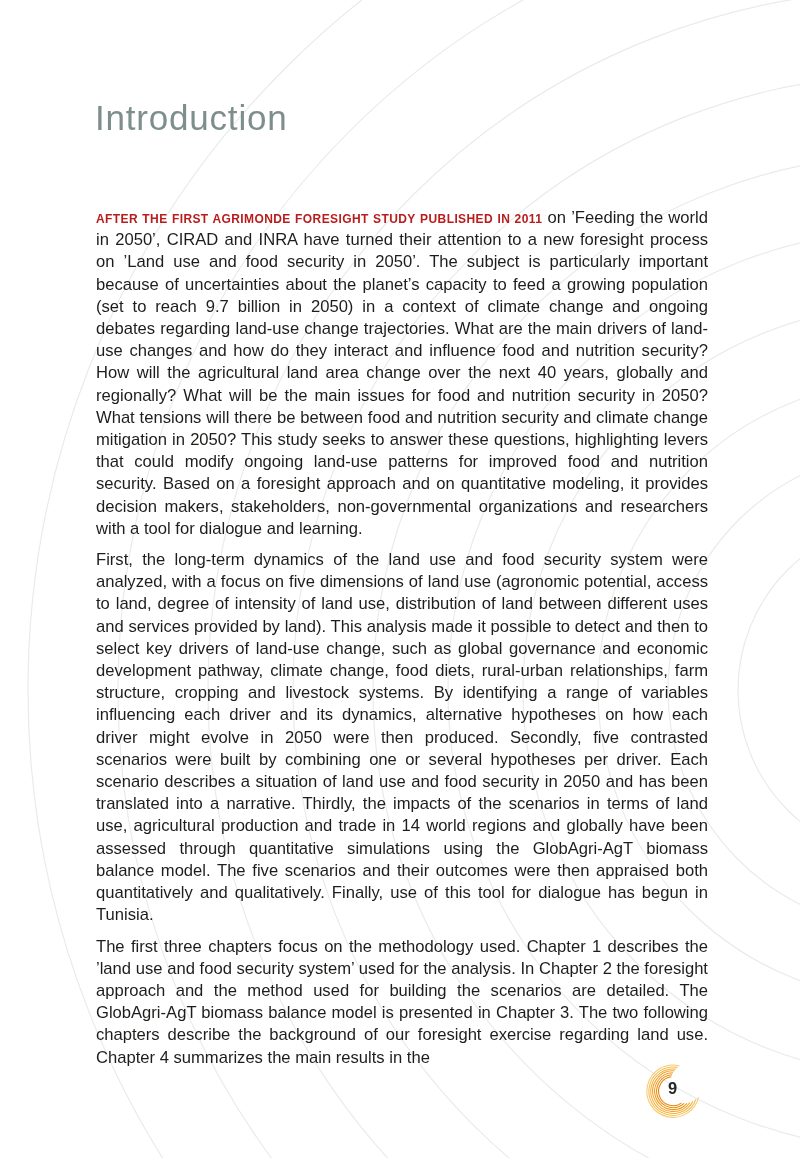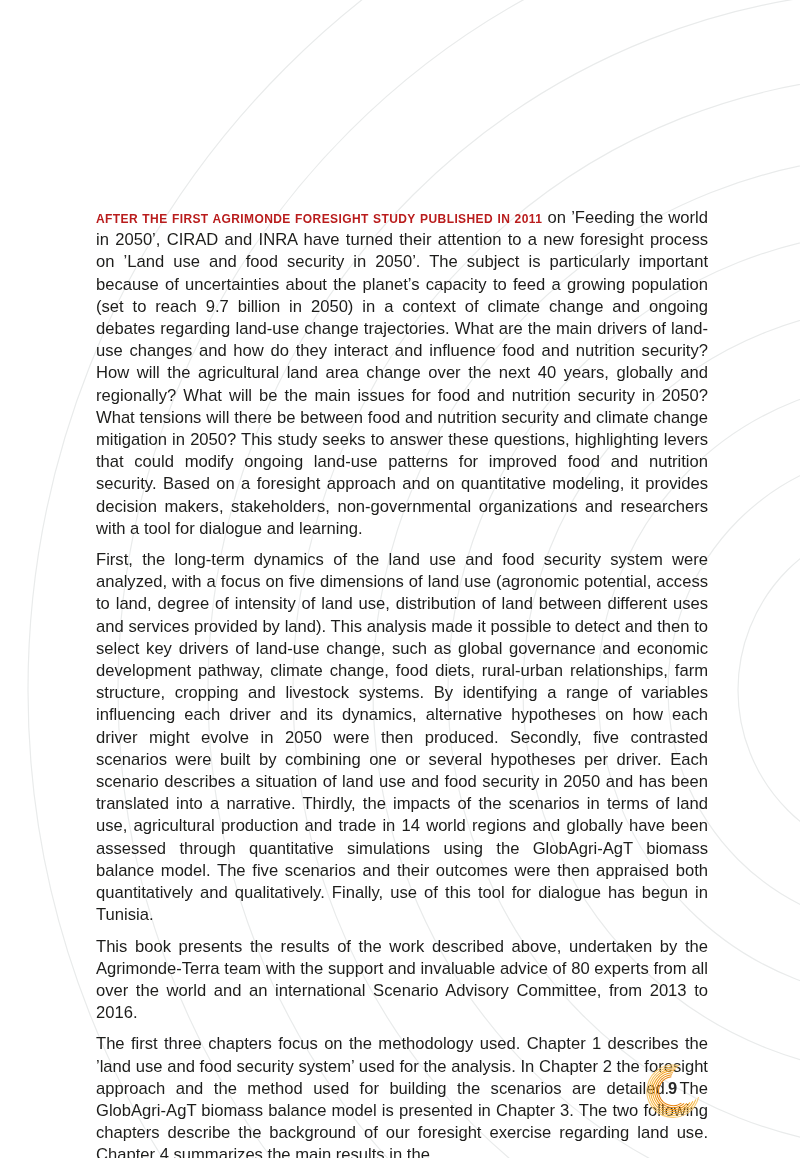"Introduction" h1.chapter-title { html: none -> <h1>Introduction</h1> }
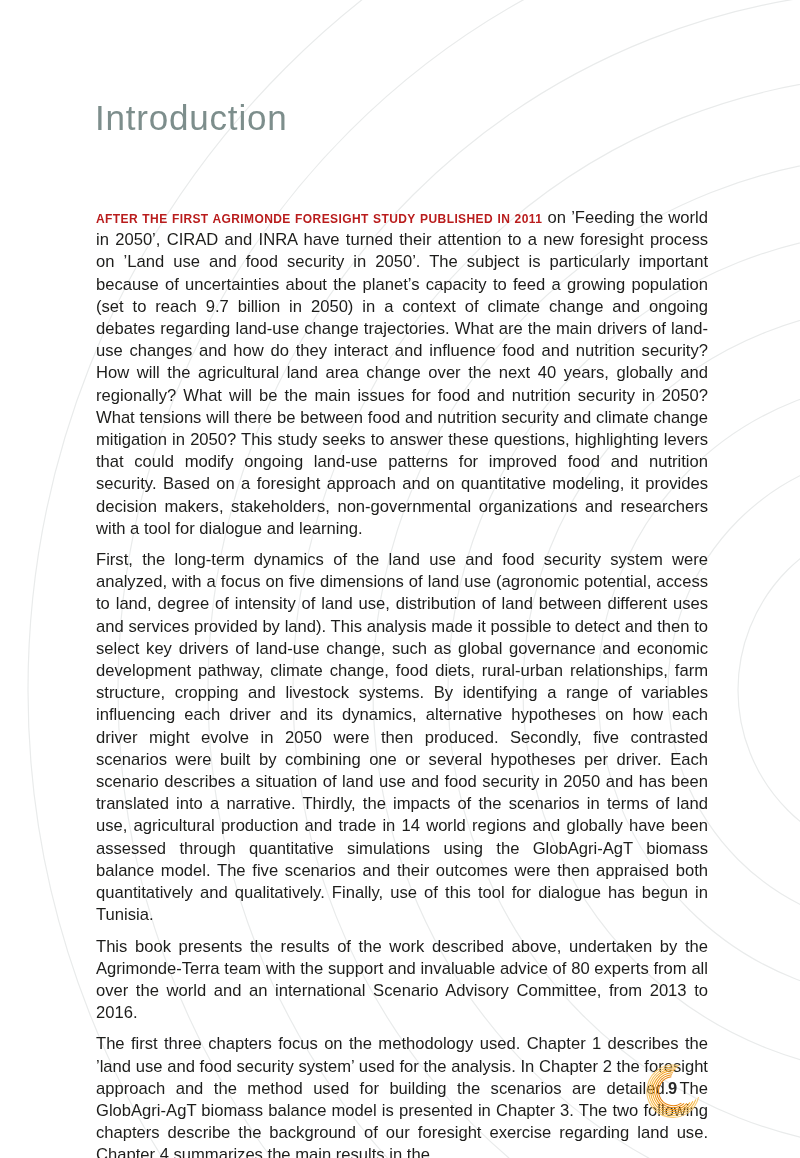"This book presents the results" p { html: <p>This book presents the results of the work described above, undertaken by the Agrimonde-Terra team with the support and invaluable advice of 80 experts from all over the world and an international Scenario Advisory Committee, from 2013 to 2016.</p> -> none }
